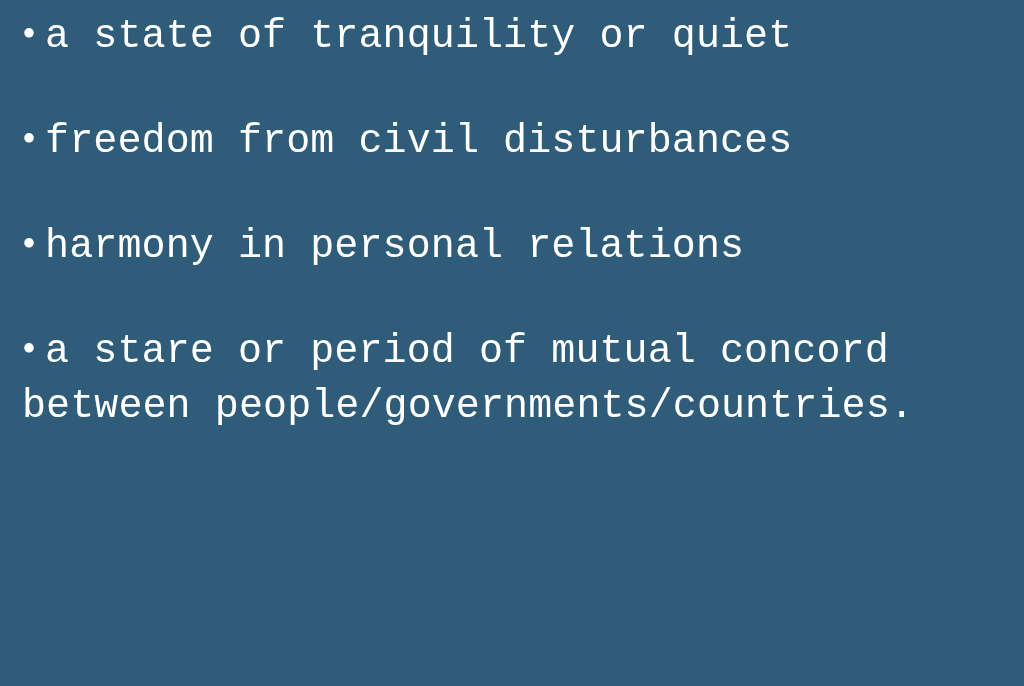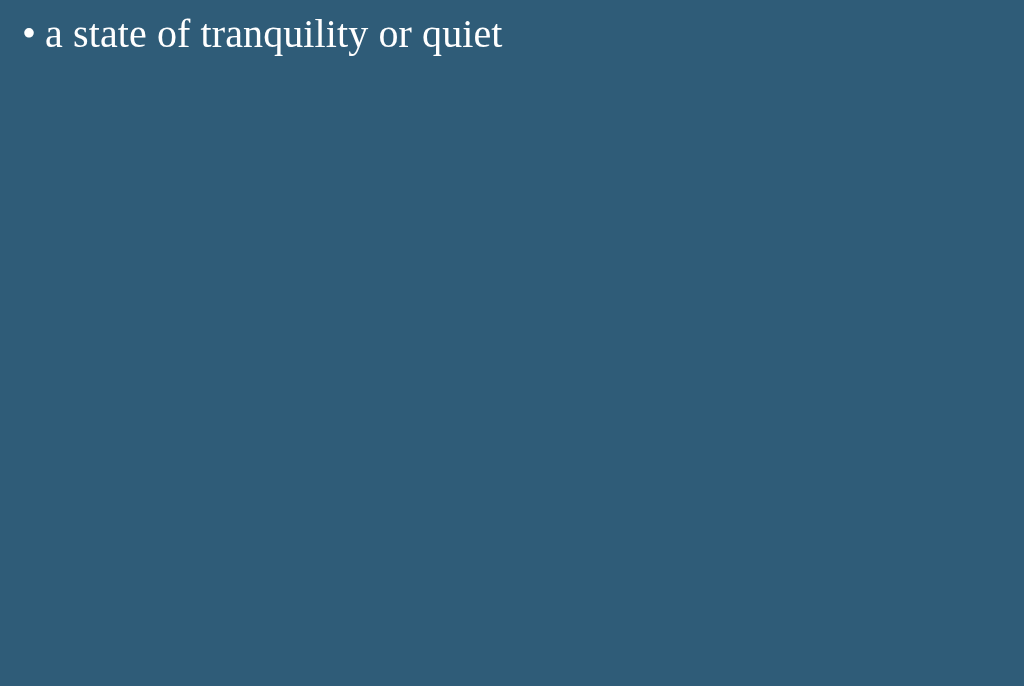"a state of tranquility or" .bullet-text { font-family: none -> Liberation Mono, monospace }
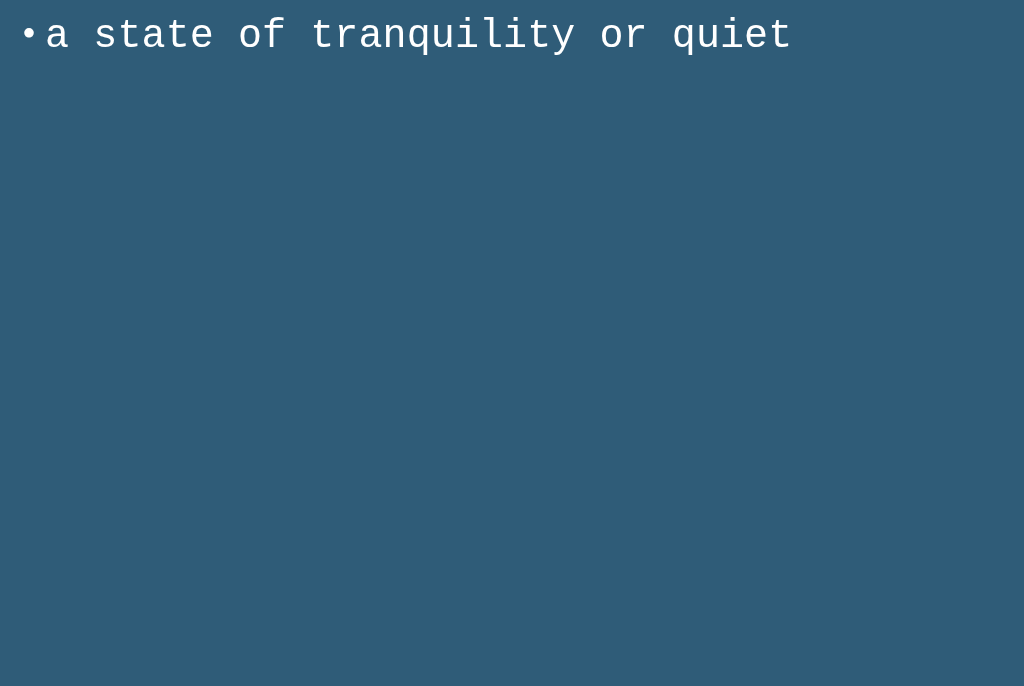"• freedom from civil disturbances" li.bullet-item { html: none -> <li> <span>•</span><span>freedom from civil disturbances</span> </li> }
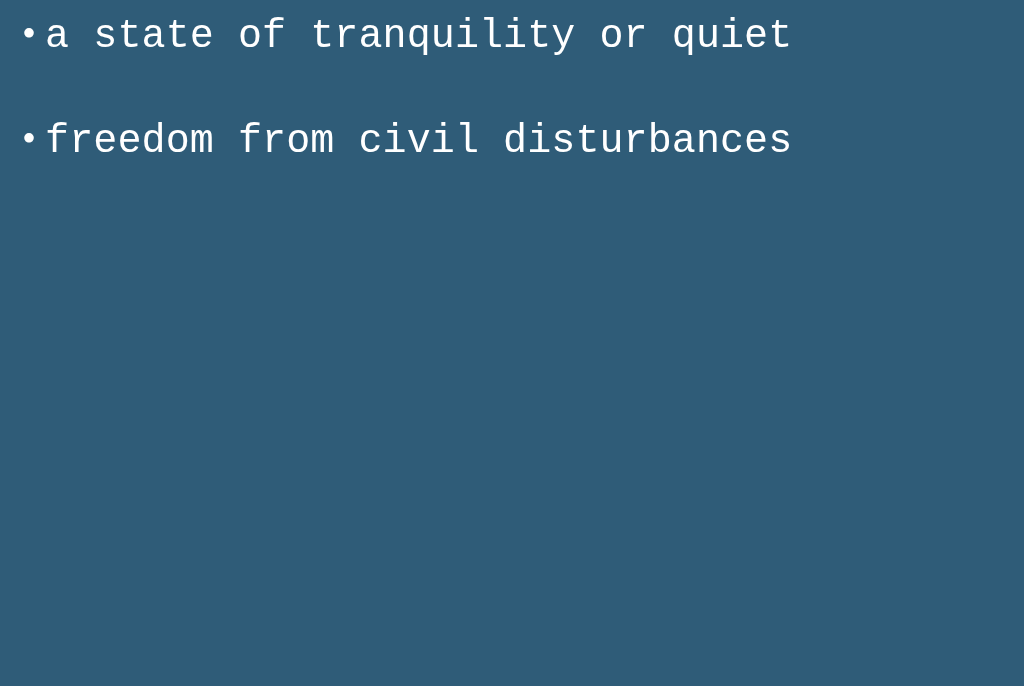"• harmony in personal relations" li.bullet-item { html: none -> <li> <span>•</span><span>harmony in personal relations</span> </li> }
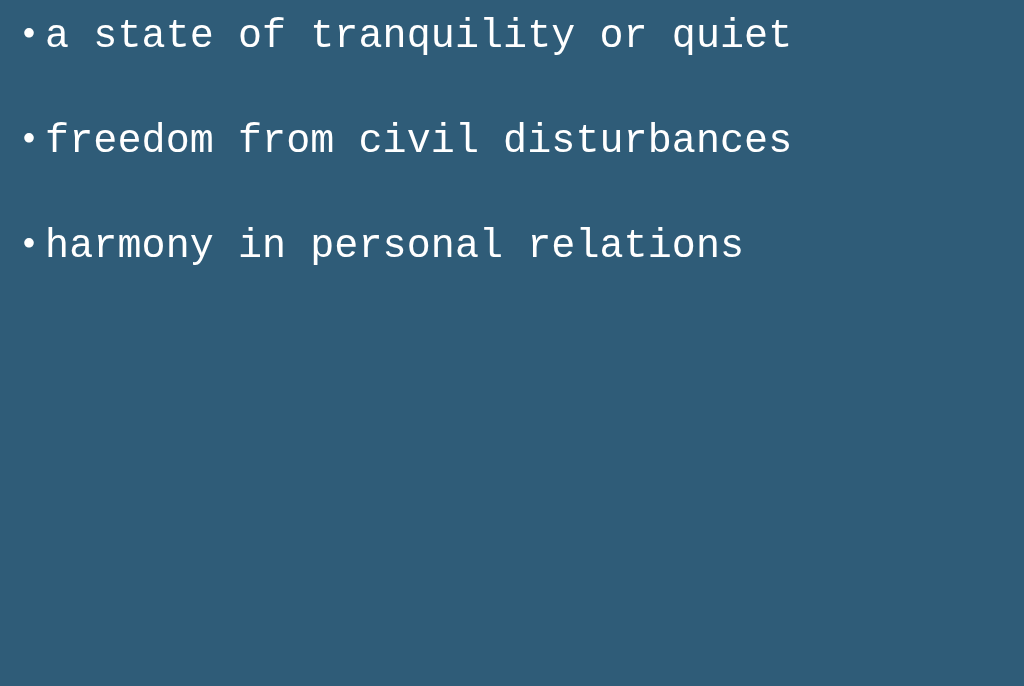"• a stare or period" li.bullet-item { html: none -> <li> <span>•</span><span>a stare or period of mutual concord between people/governments/countries.</span> </li> }
